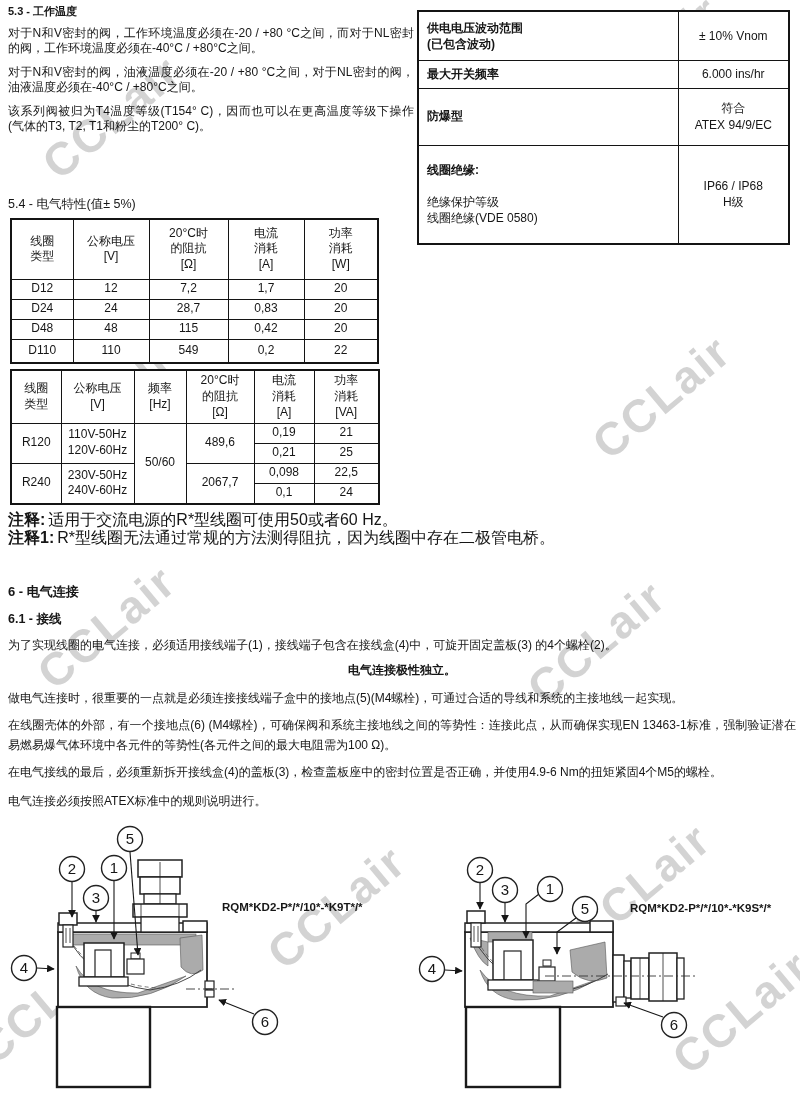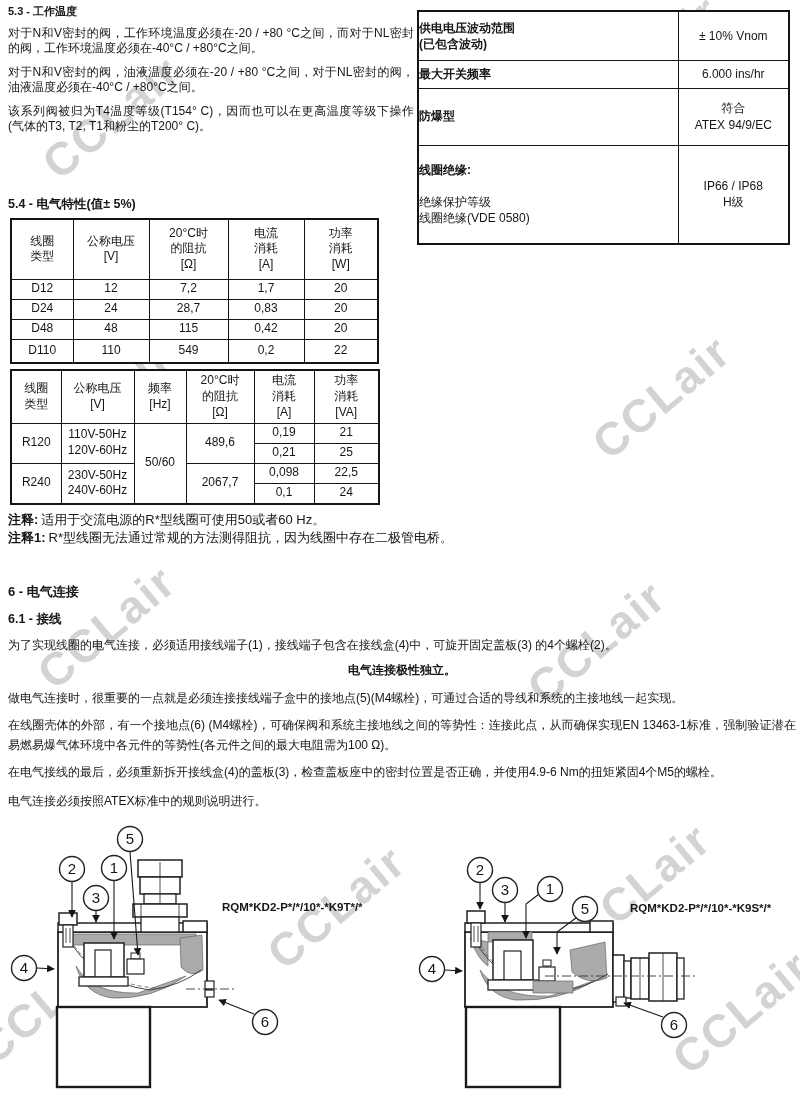"供电电压波动范围" .spec .lab { padding-left: 0 -> 8px }
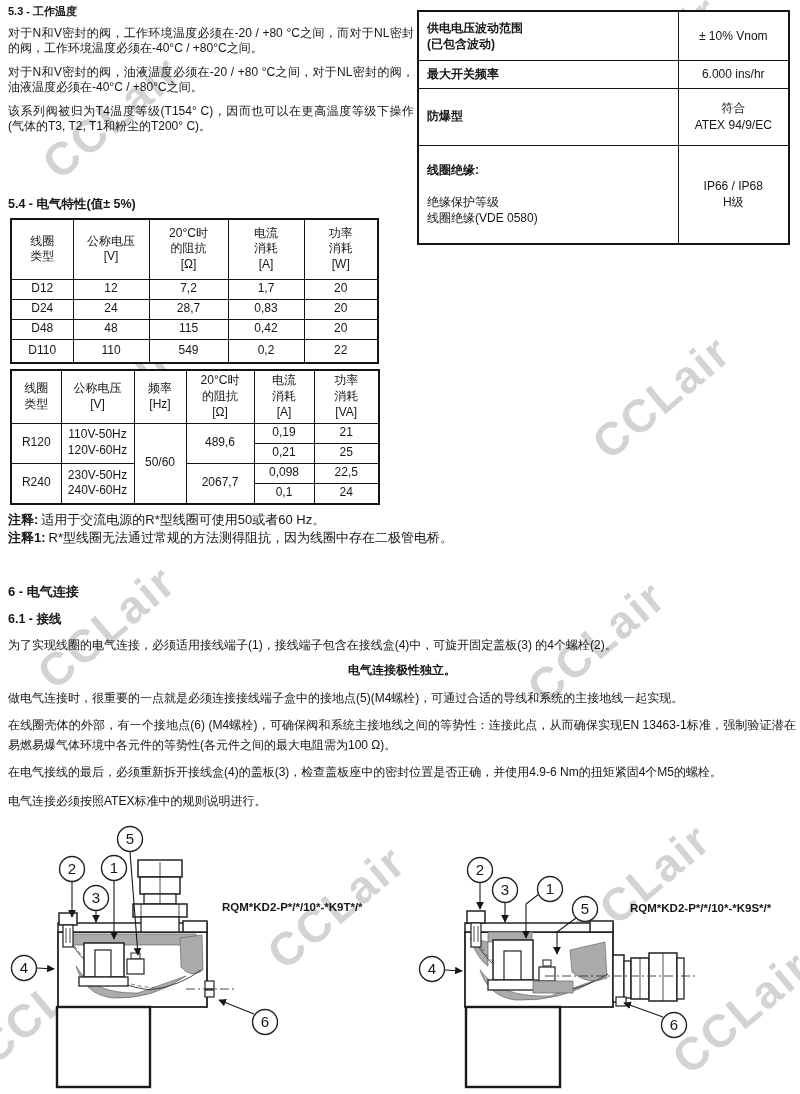"5.4 - 电气特性(值± 5%)" .s54-title { font-weight: bold -> normal }
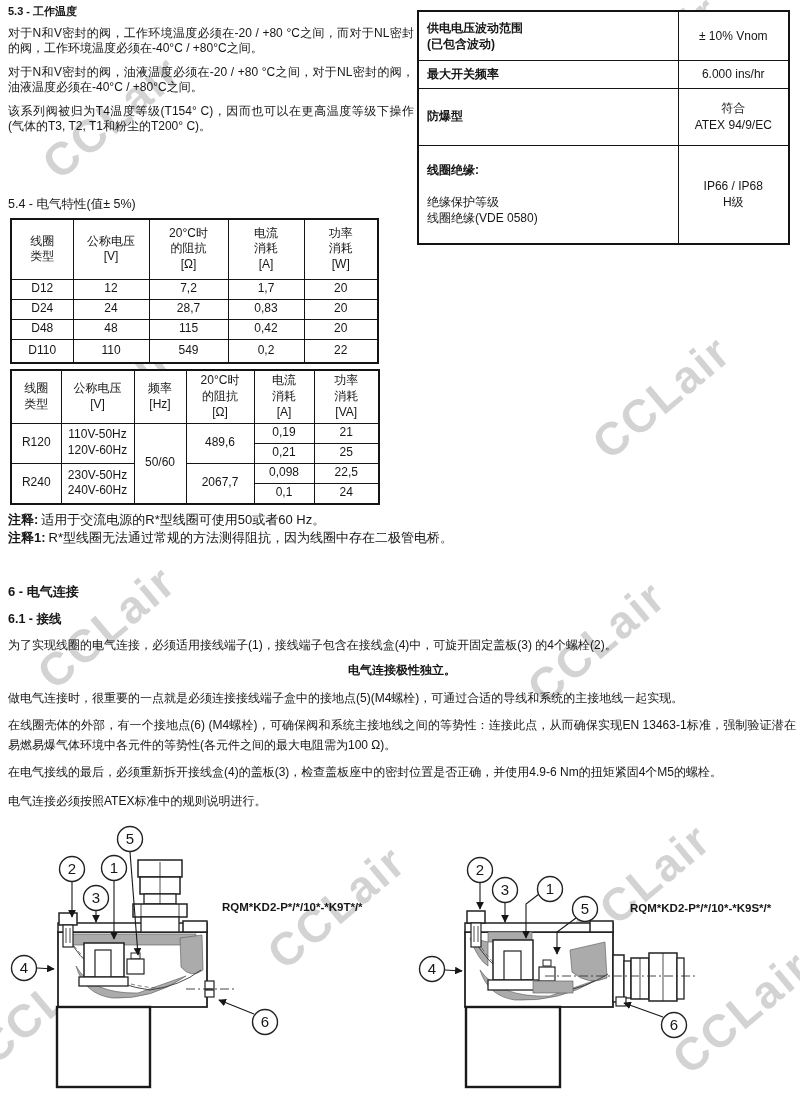"注释: 适用于交流电源的R*型线圈可使用50或者60 Hz。" .notes { font-size: 13px -> 16px }
